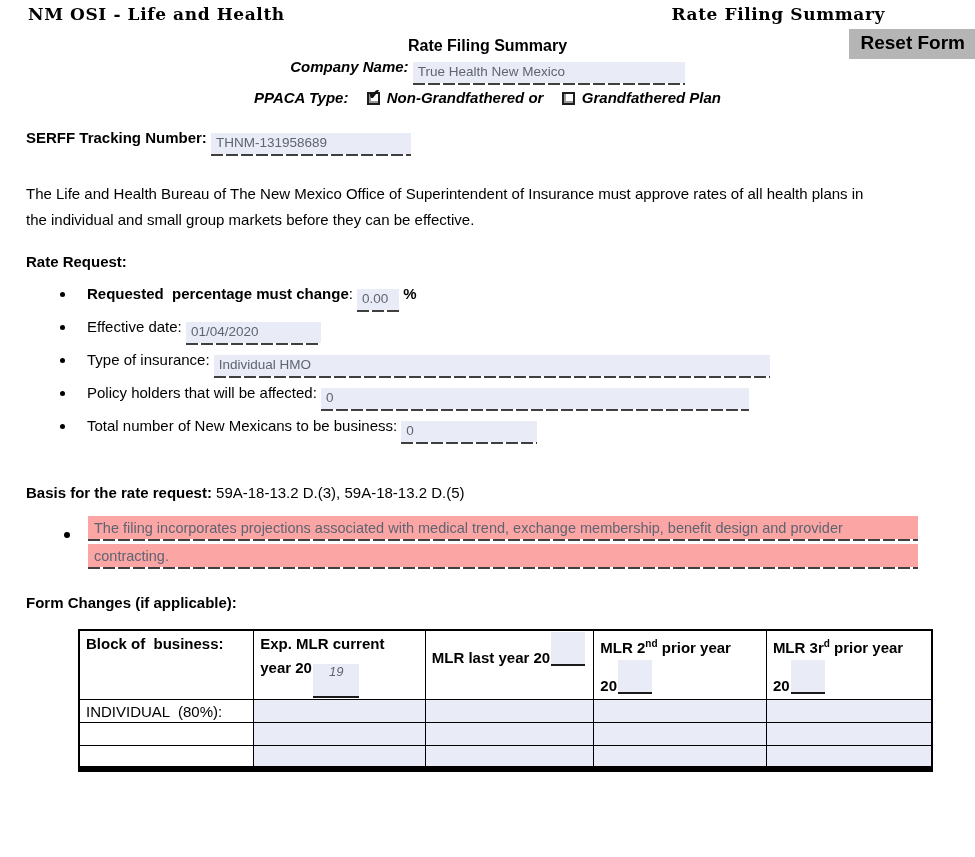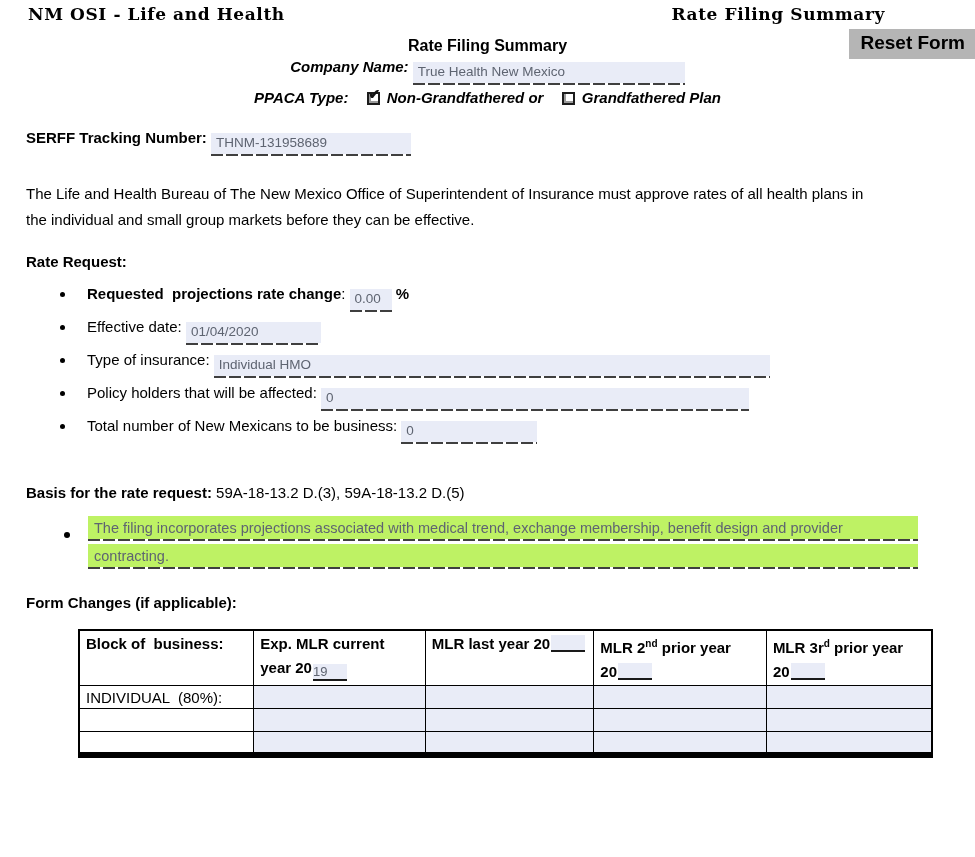"Requested projections rate change" span.b { text: projections rate -> percentage must }
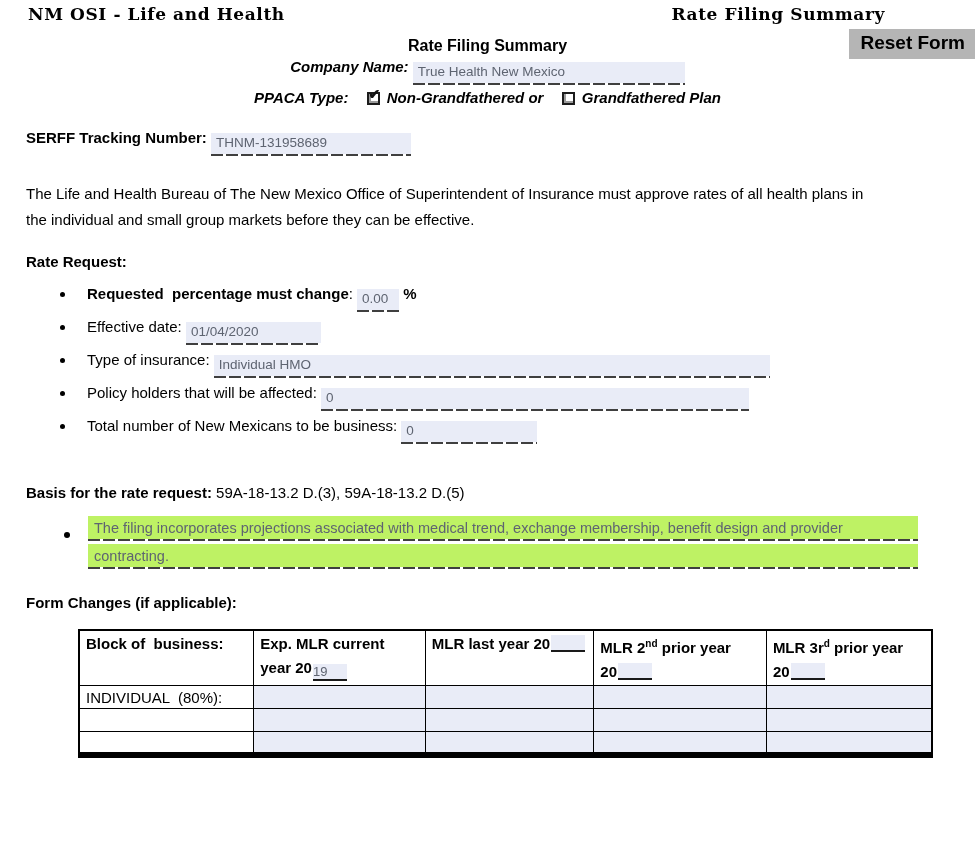"The filing incorporates projections" .basis-line { background: #bef264 -> #fca5a5 }
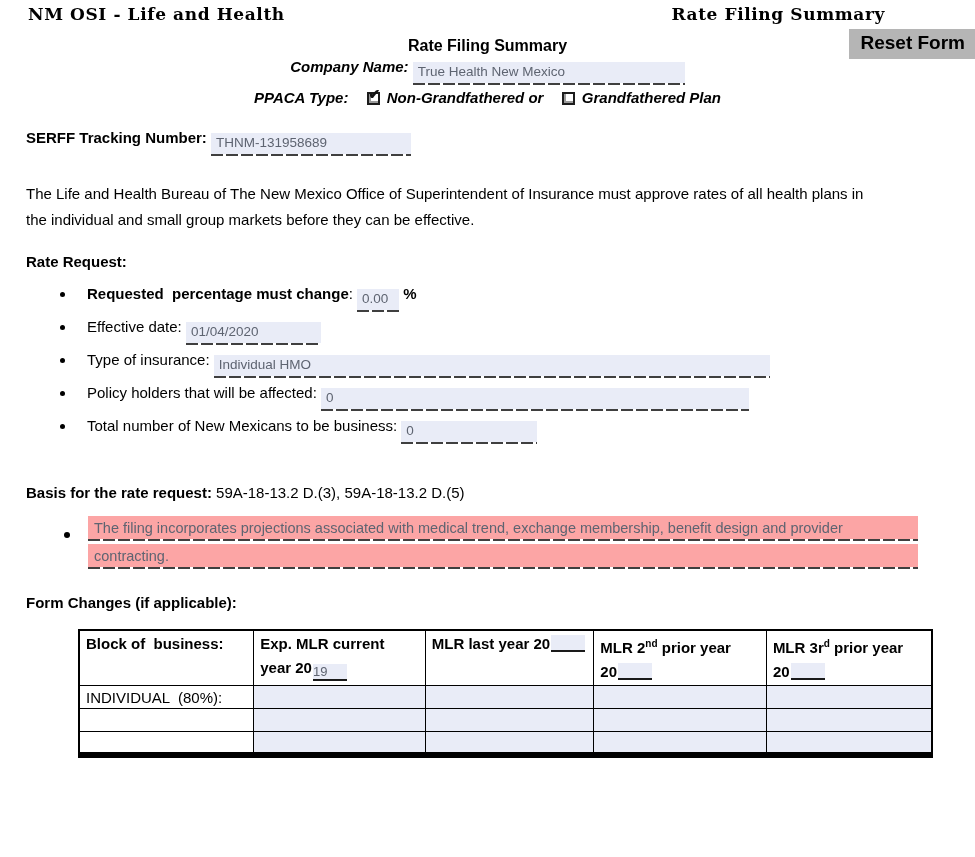"19" .field-inline { font-style: none -> italic; height: 17px -> 34px; padding: 0 0 -> 0 16px }
